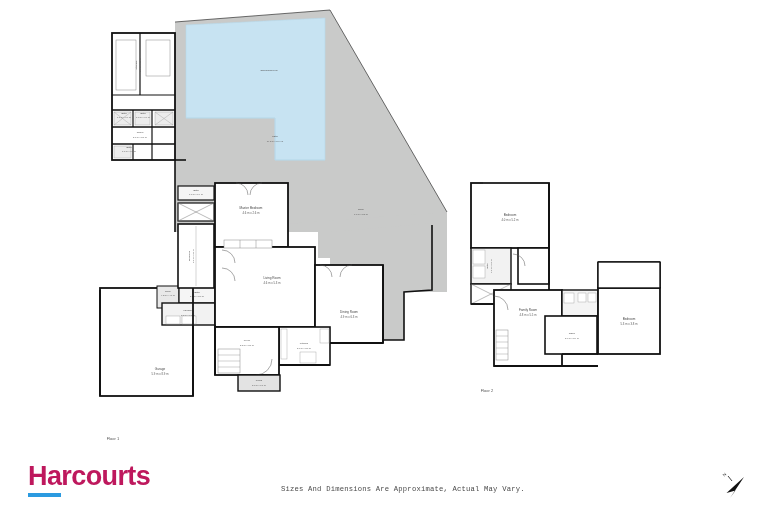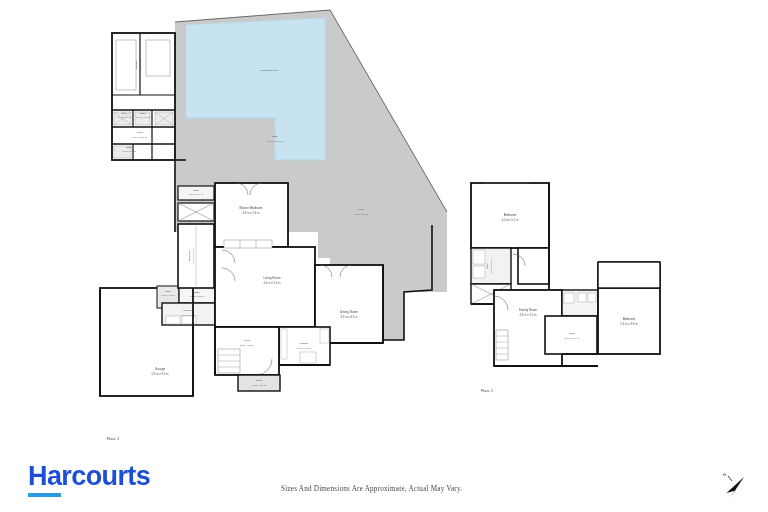"Harcourts" .brand-word { color: #1d4ed8 -> #be185d }
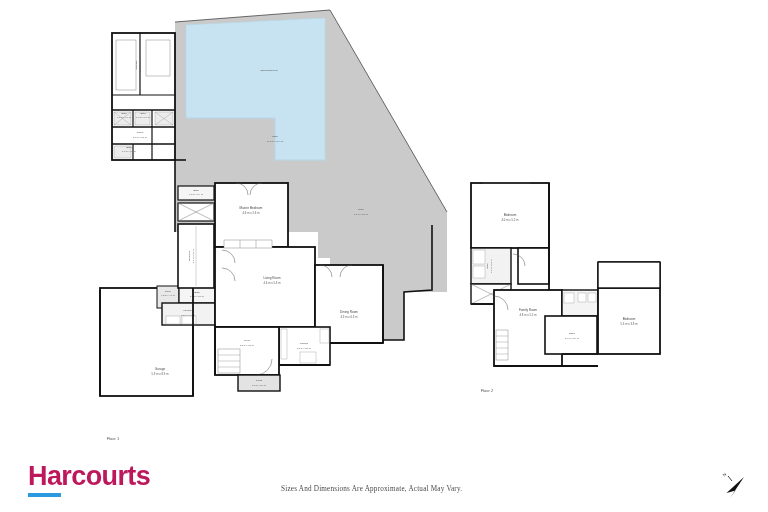"Sizes And Dimensions Are Approximate," .disclaimer { font-family: Liberation Serif, serif -> Liberation Mono, monospace }
